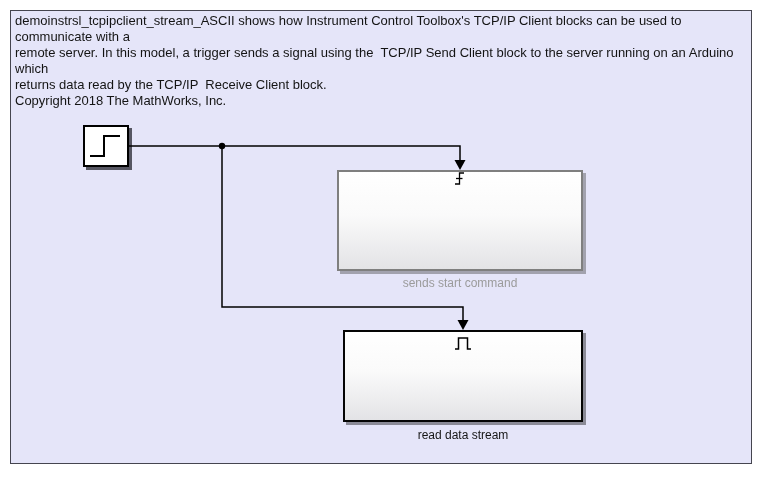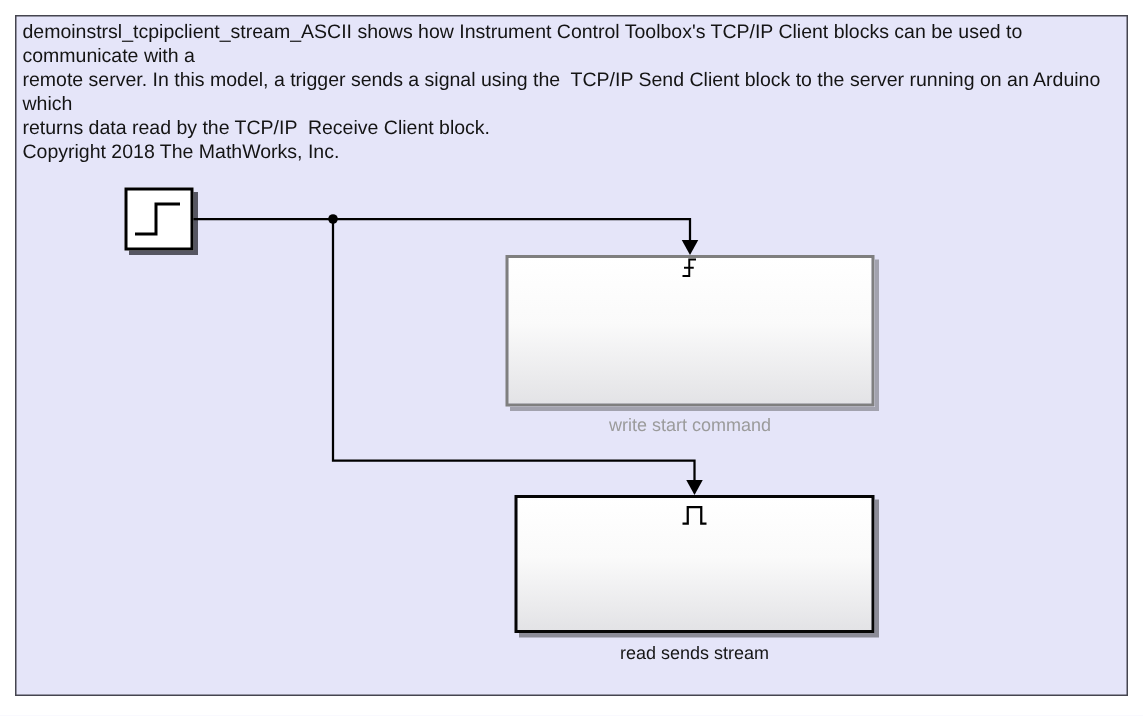"write start command" div.abs { text: write -> sends }
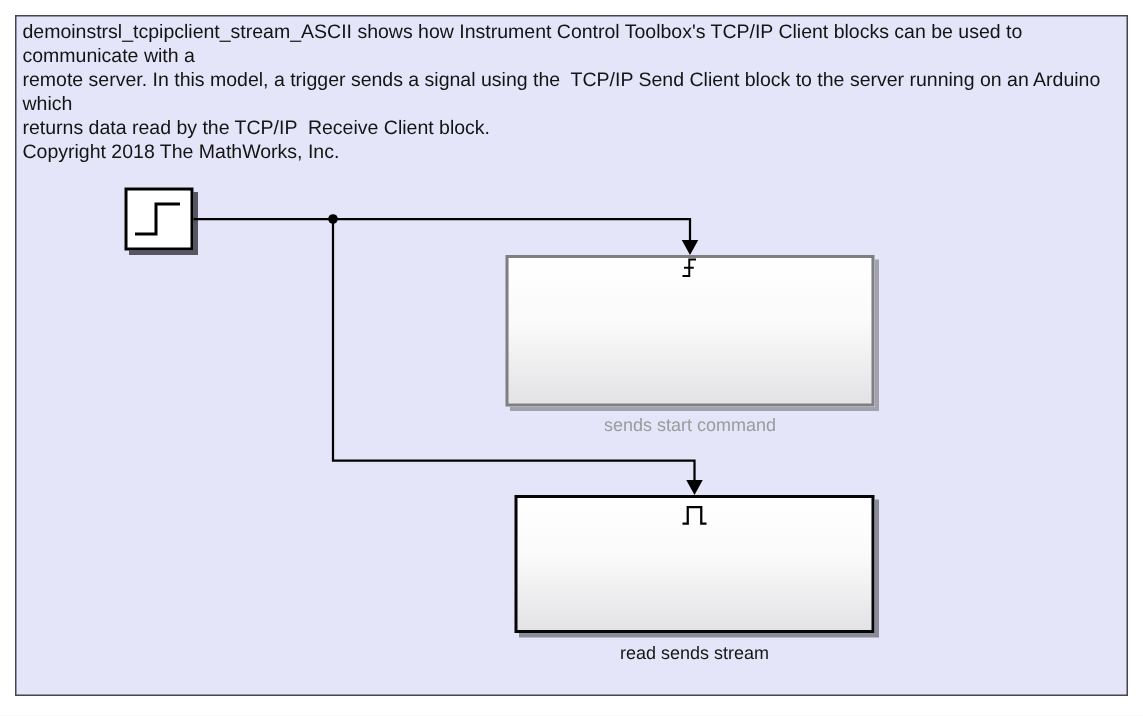"read sends stream" div.abs { text: sends -> data }
